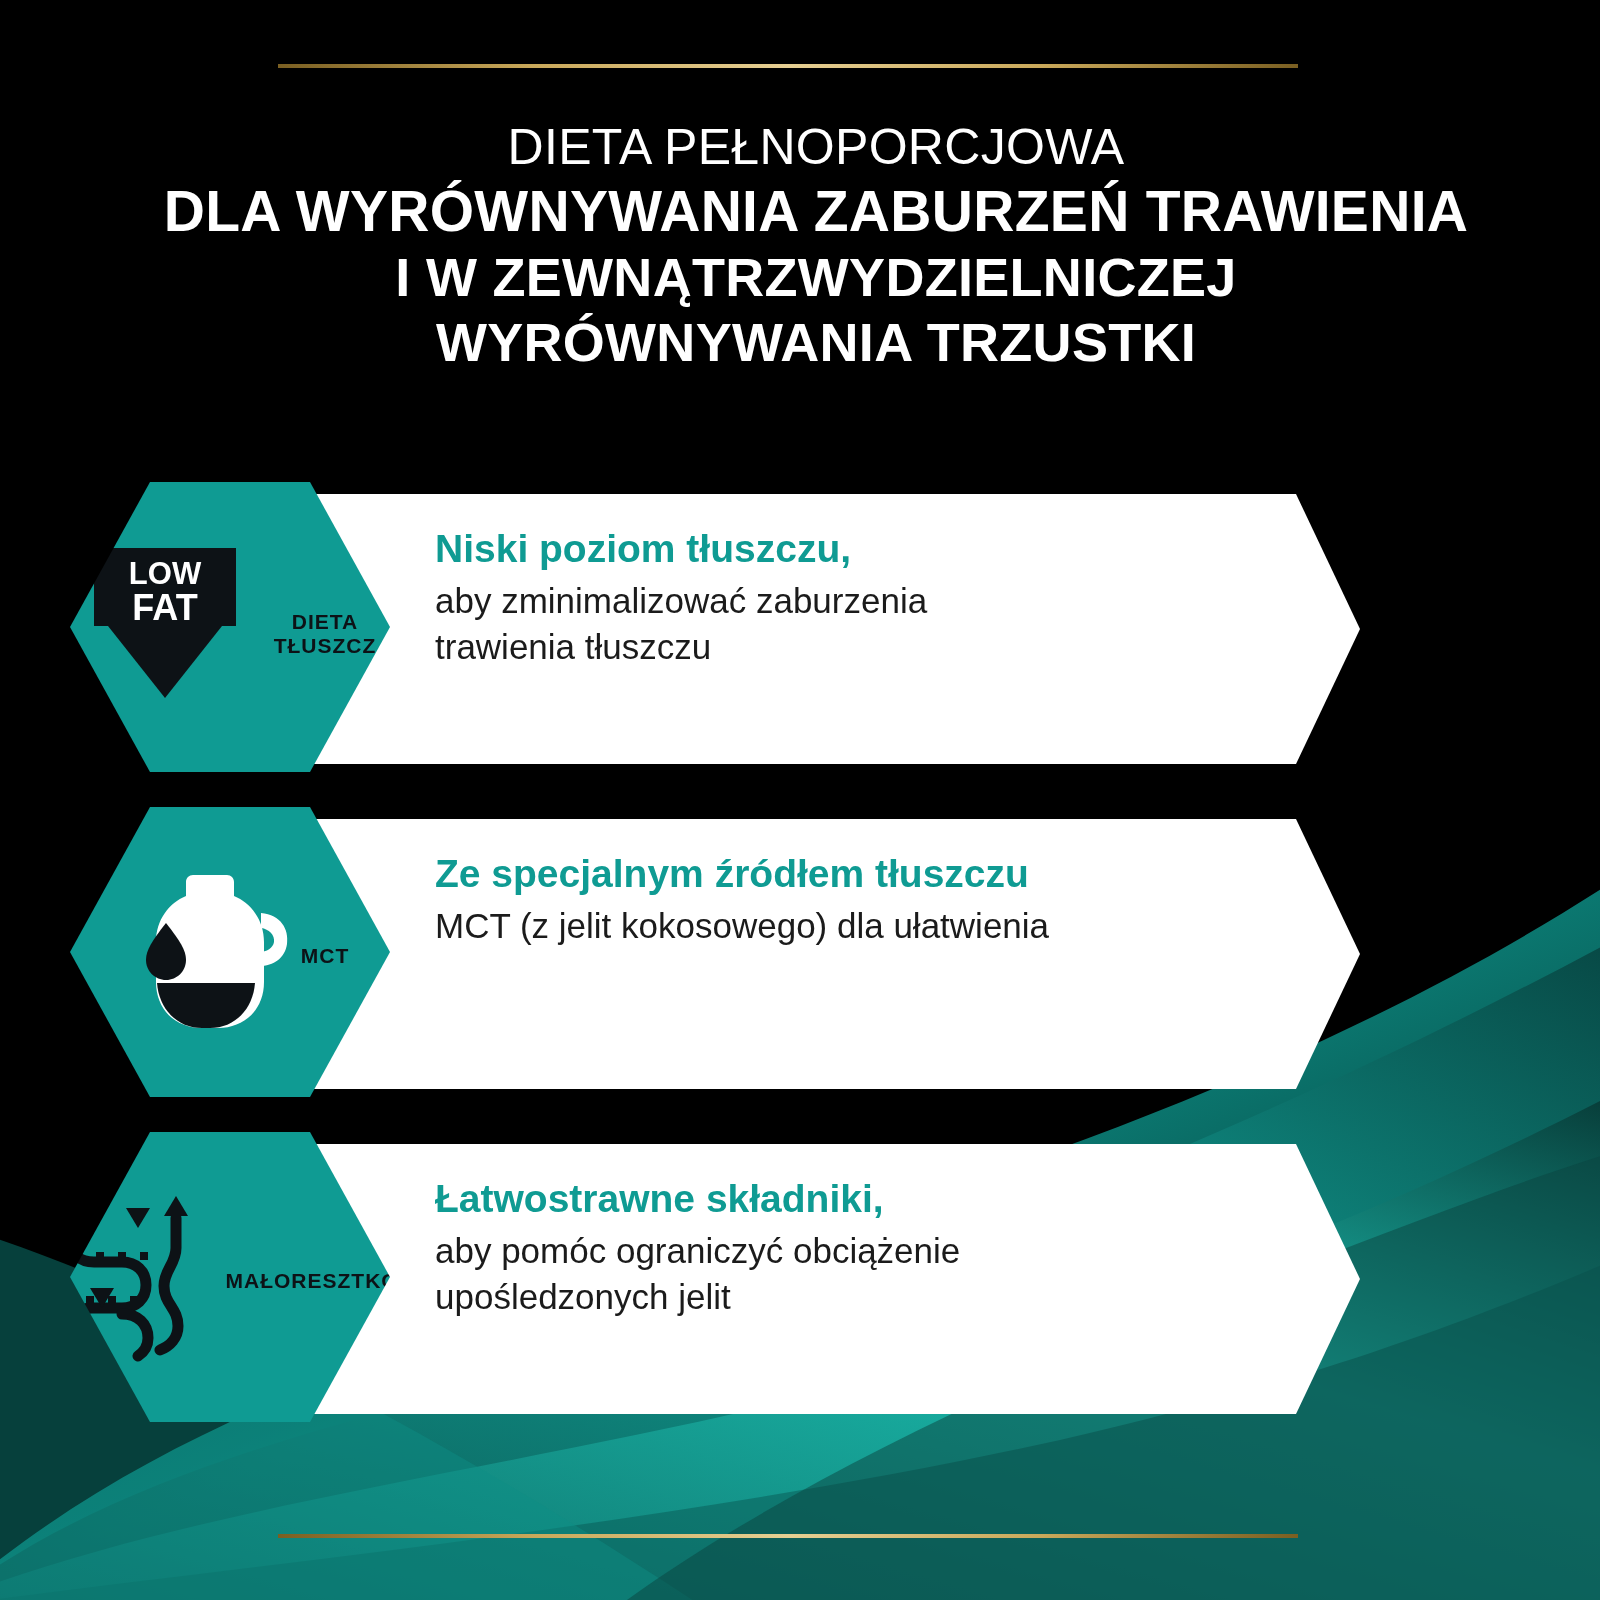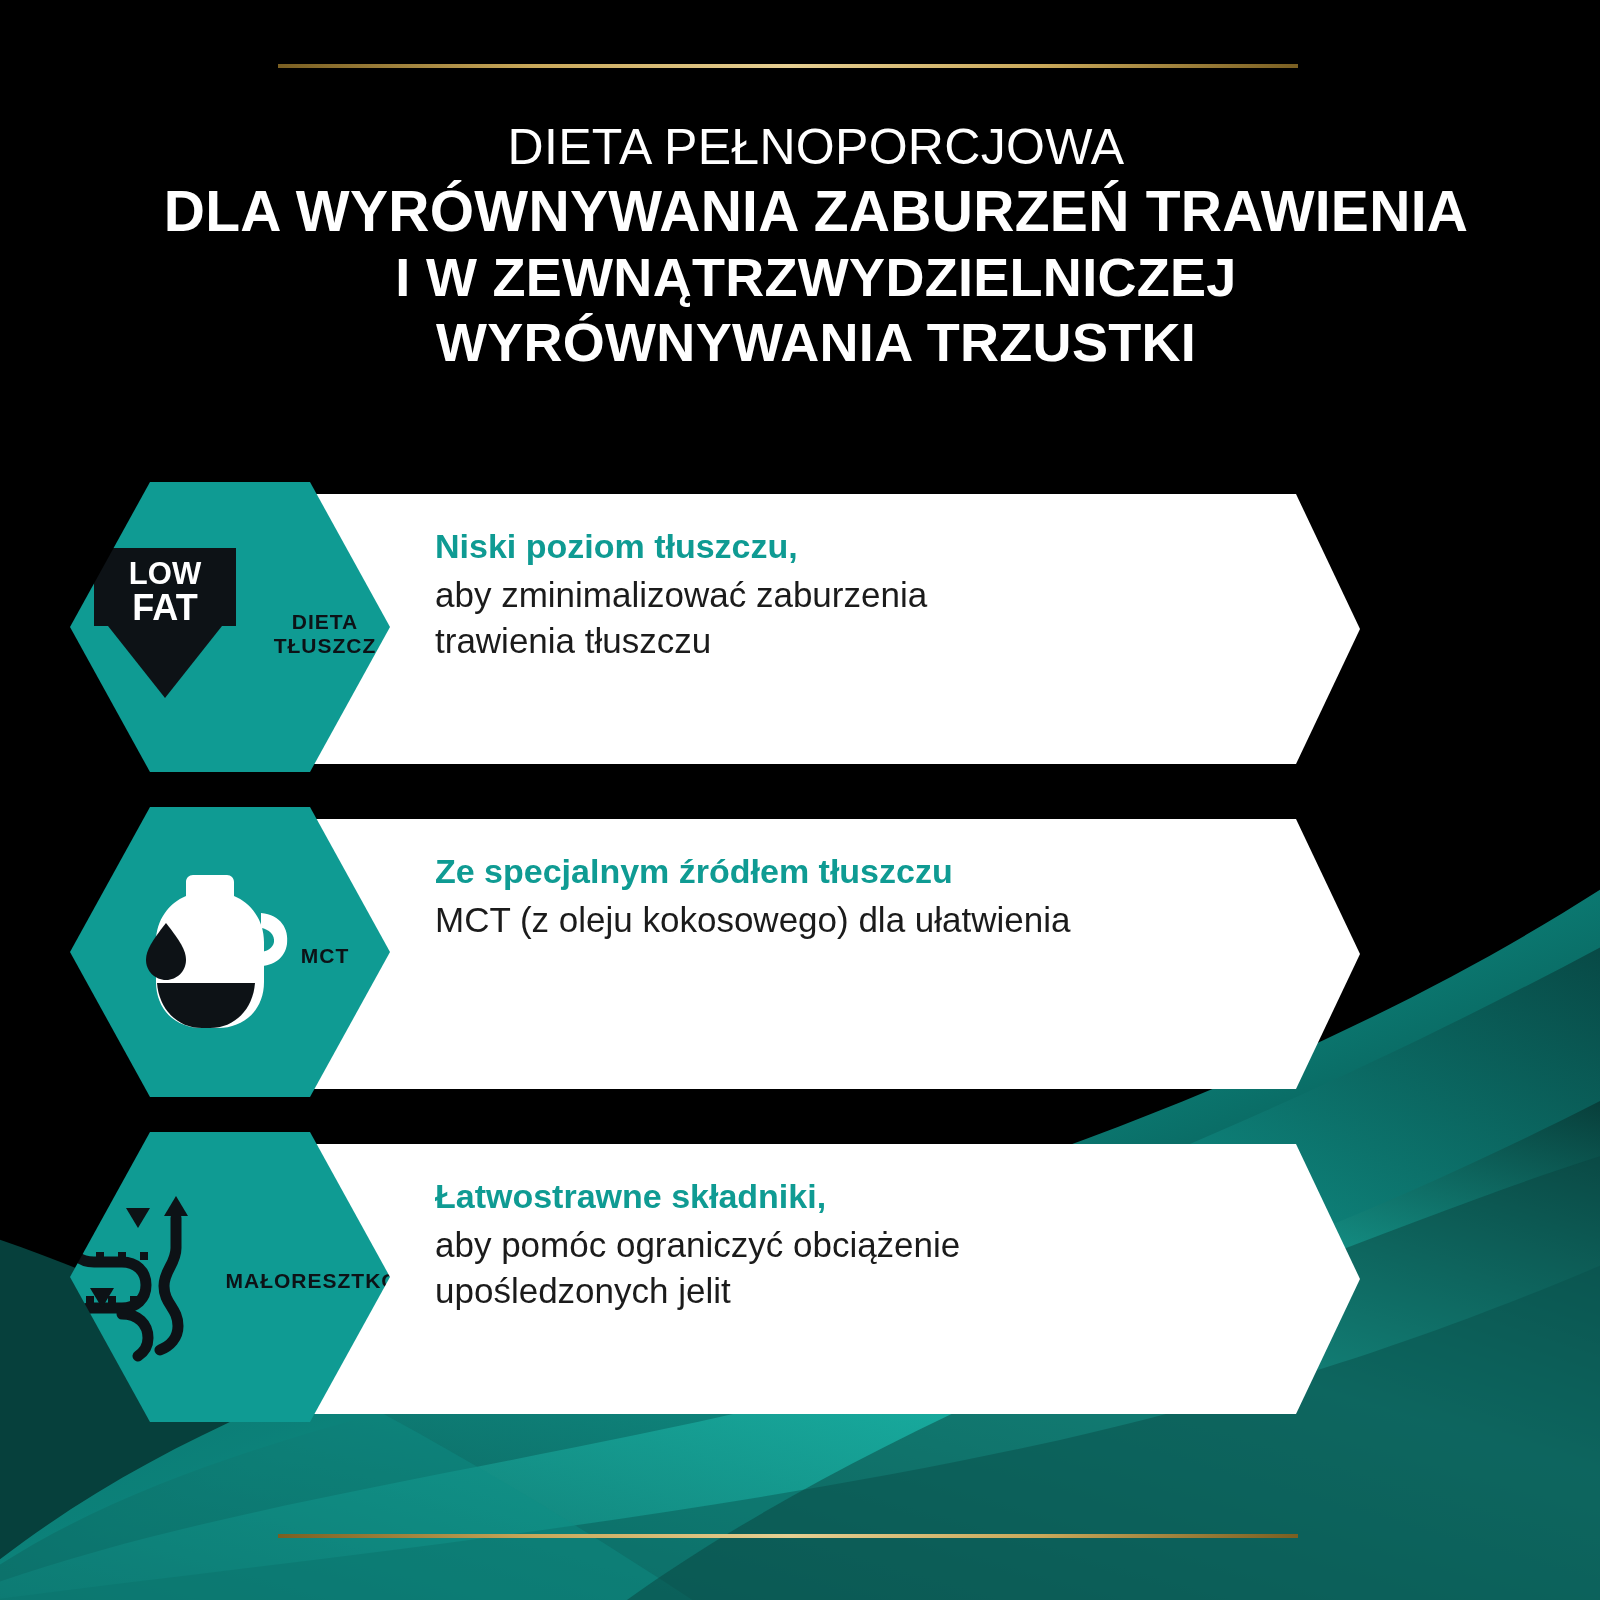"Niski poziom tłuszczu," .b-title { font-size: 34px -> 39px }
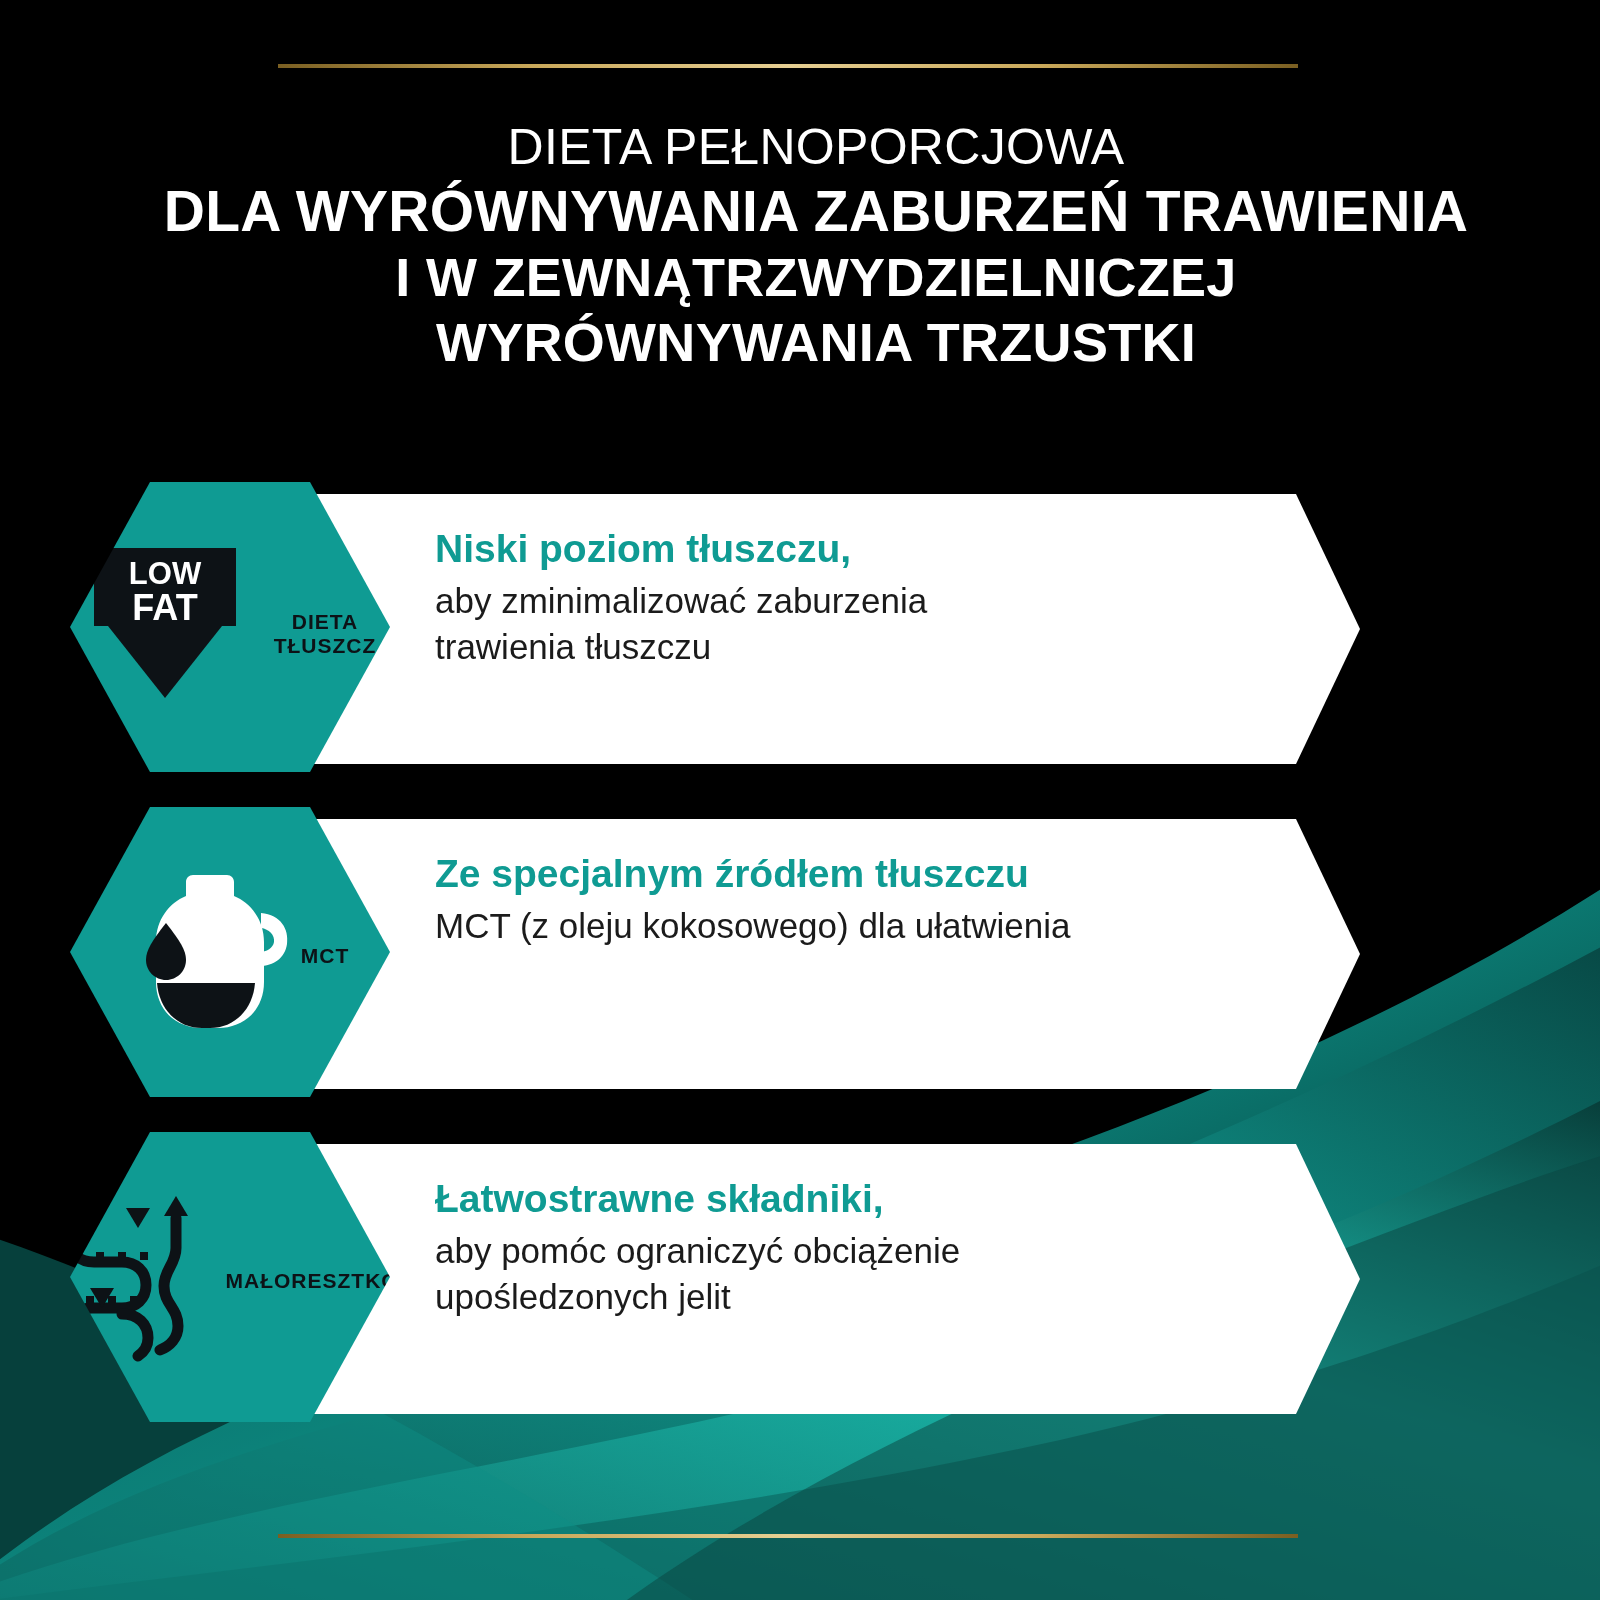"MCT (z oleju kokosowego) dla" p.b-body { text: oleju -> jelit }
